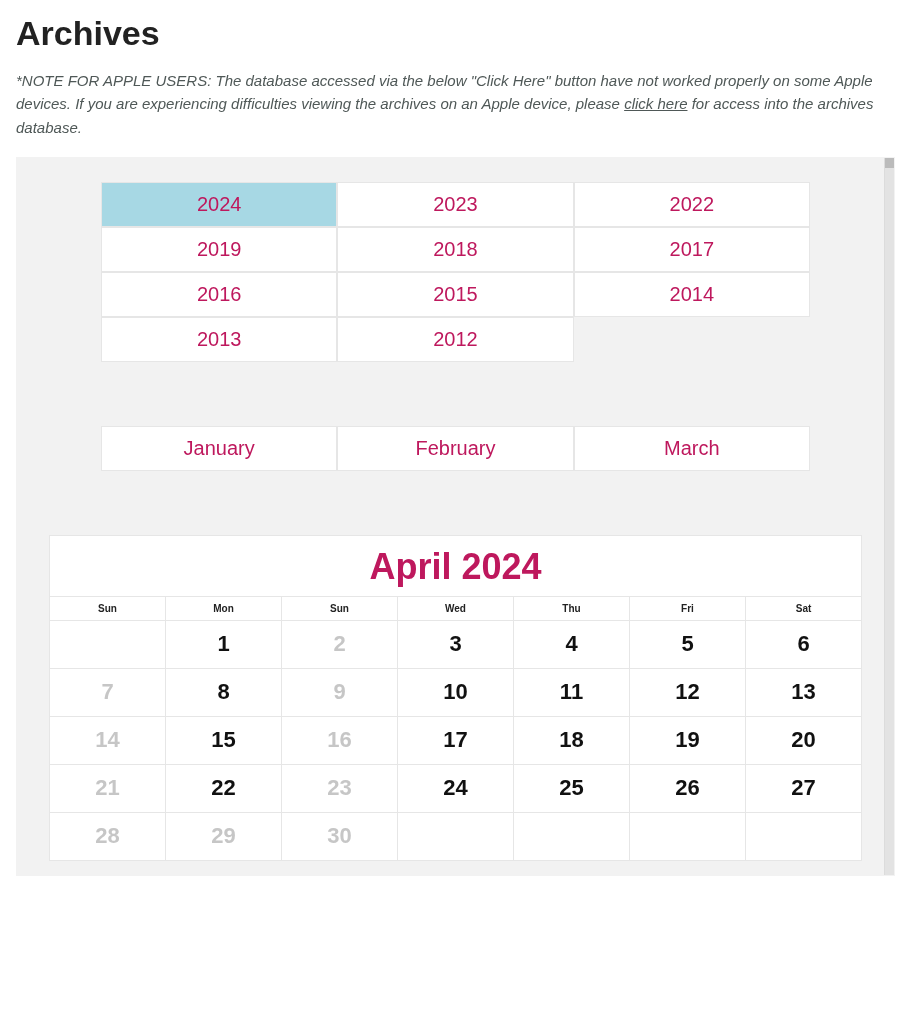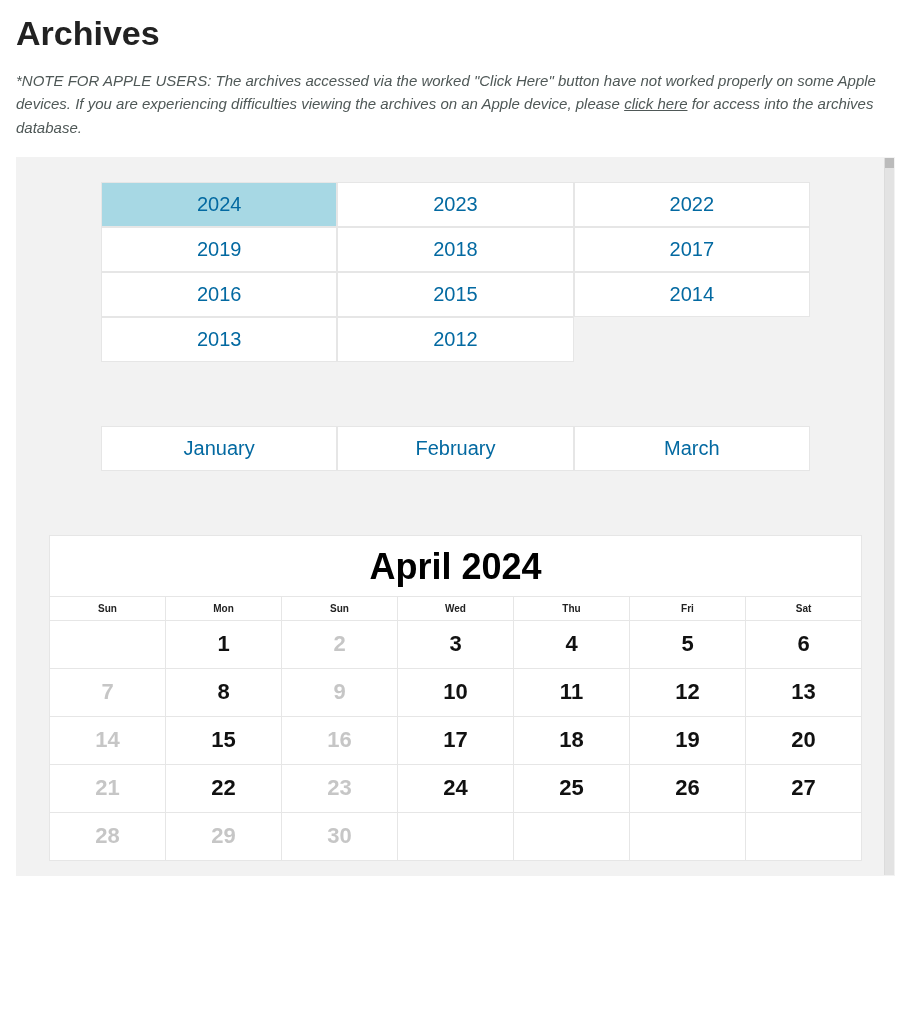"*NOTE FOR APPLE USERS: The" span { text: archives accessed via the worked -> database accessed via the below }
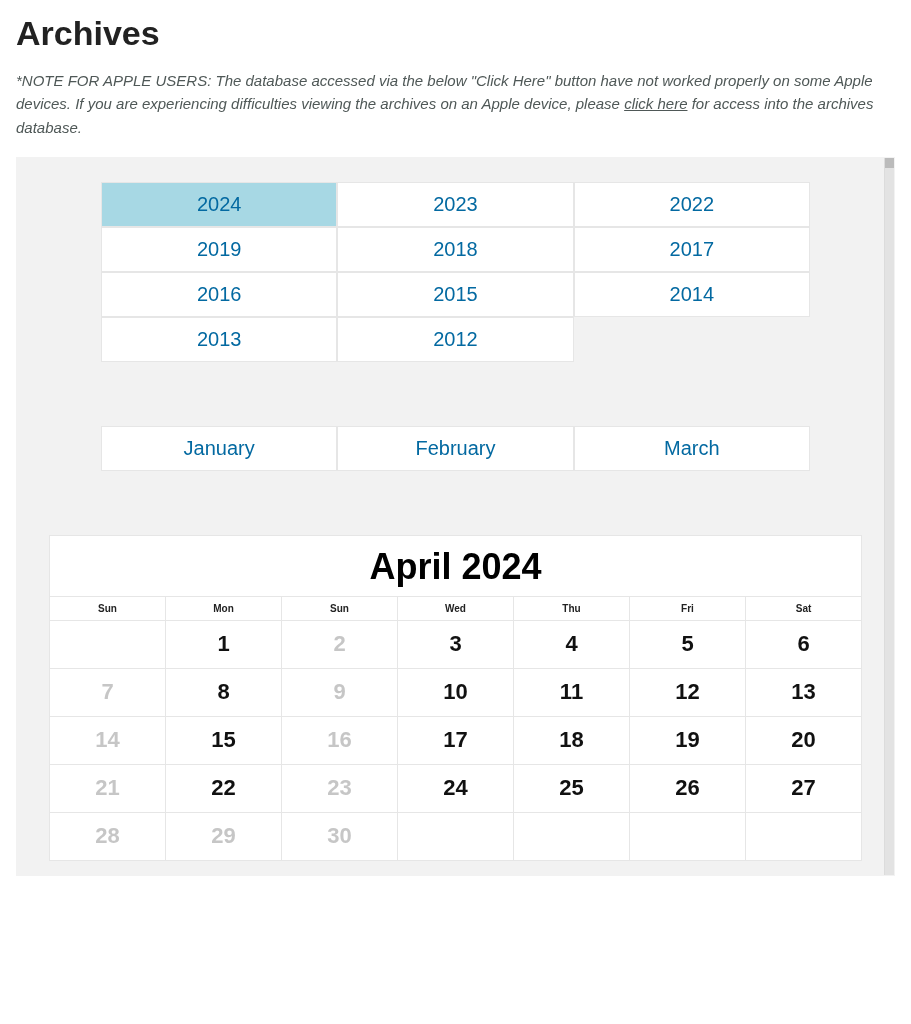"2024" .pick-grid .cell { color: #0369a1 -> #be185d }
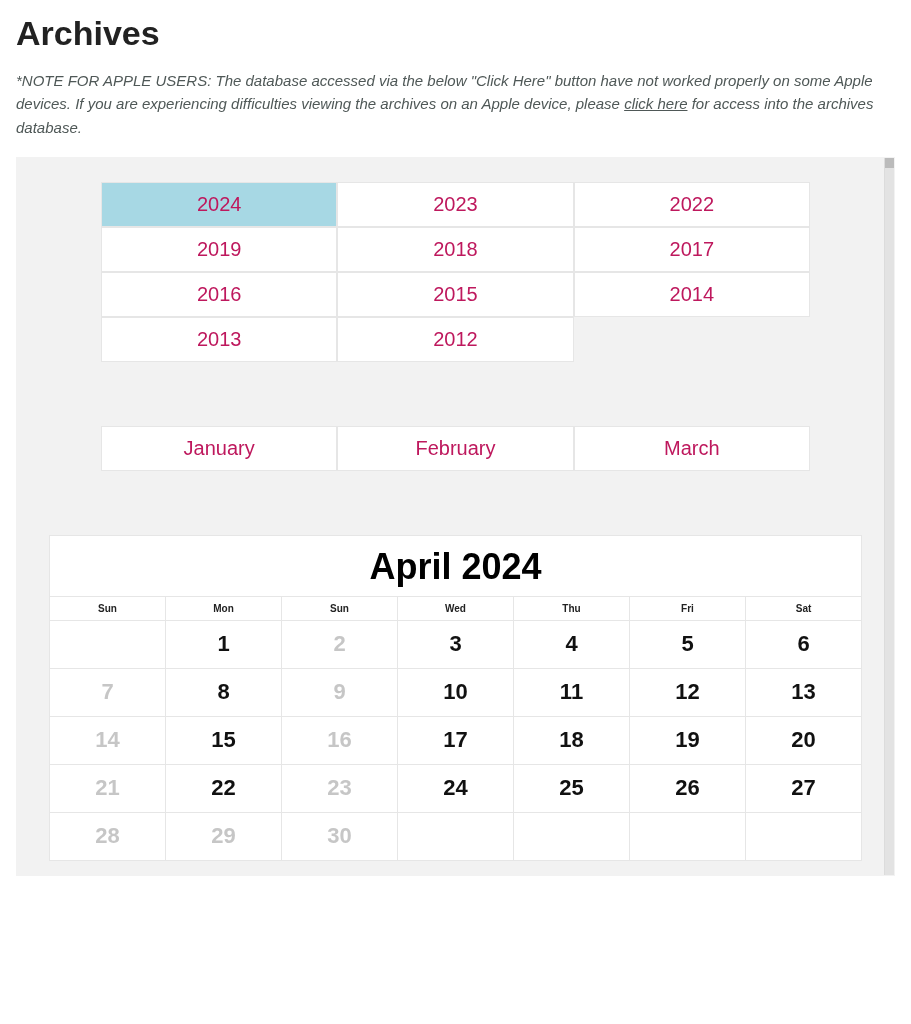"April 2024" table.calendar caption { color: #000000 -> #be185d }
